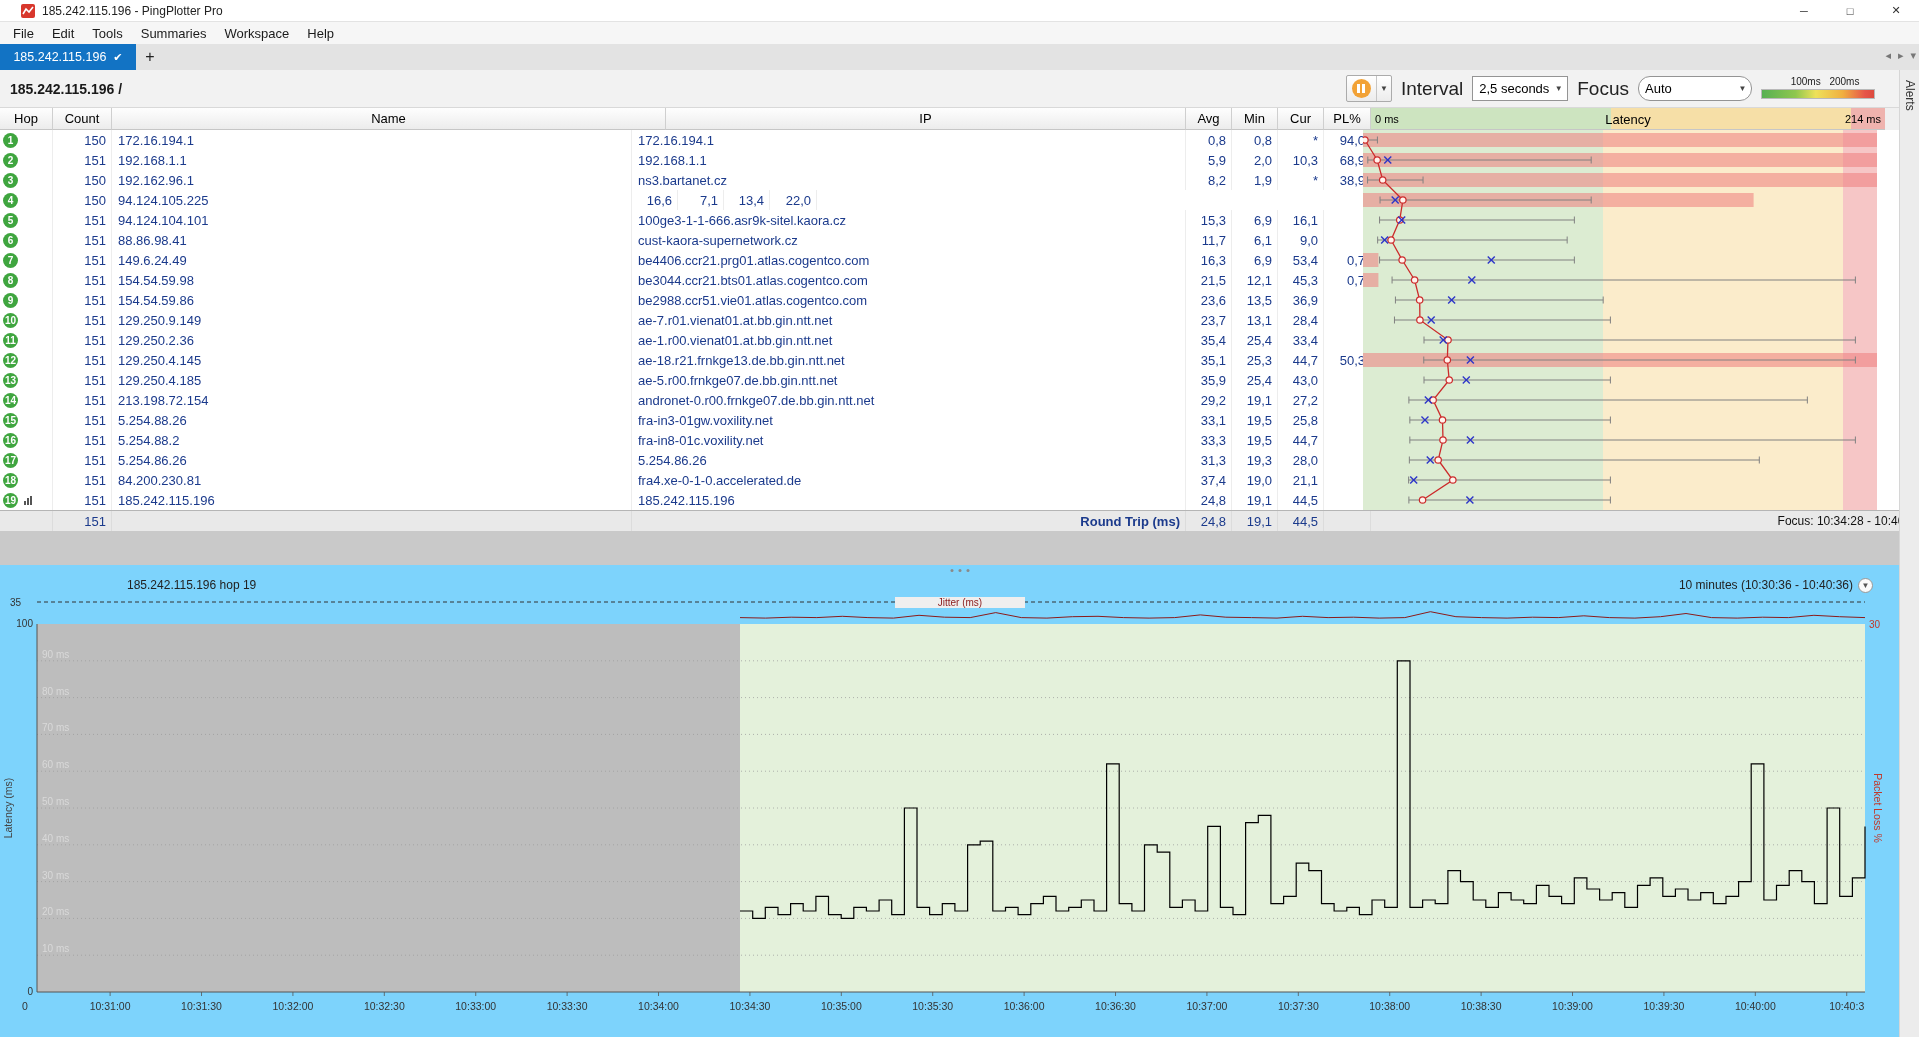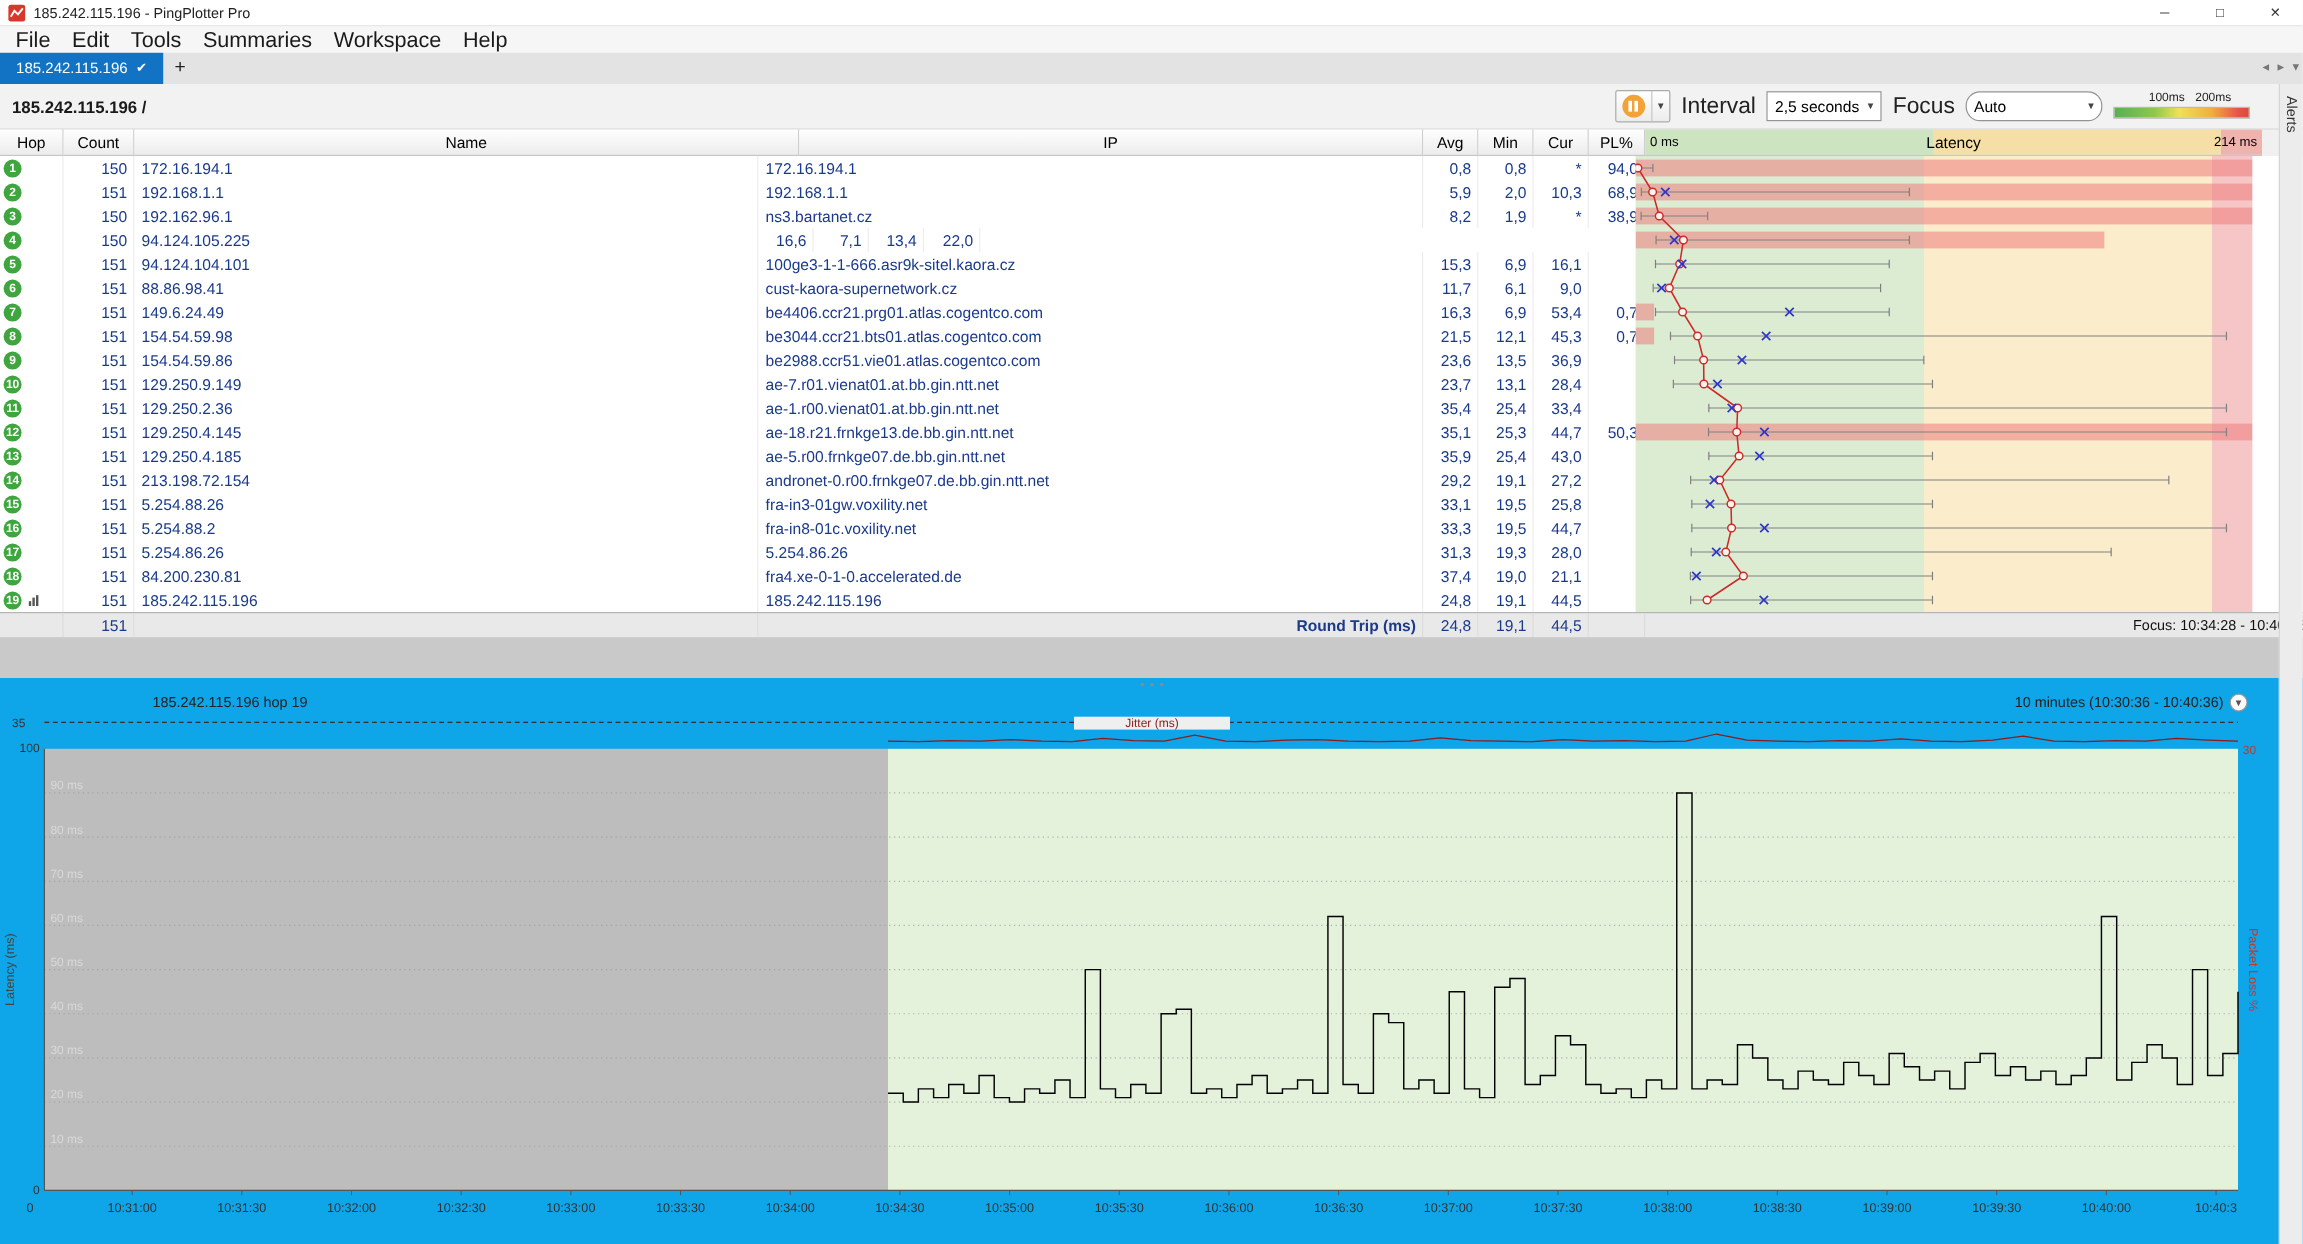"185.242.115.196 - PingPlotter Pro" .titlebar { padding-left: none -> 14px }
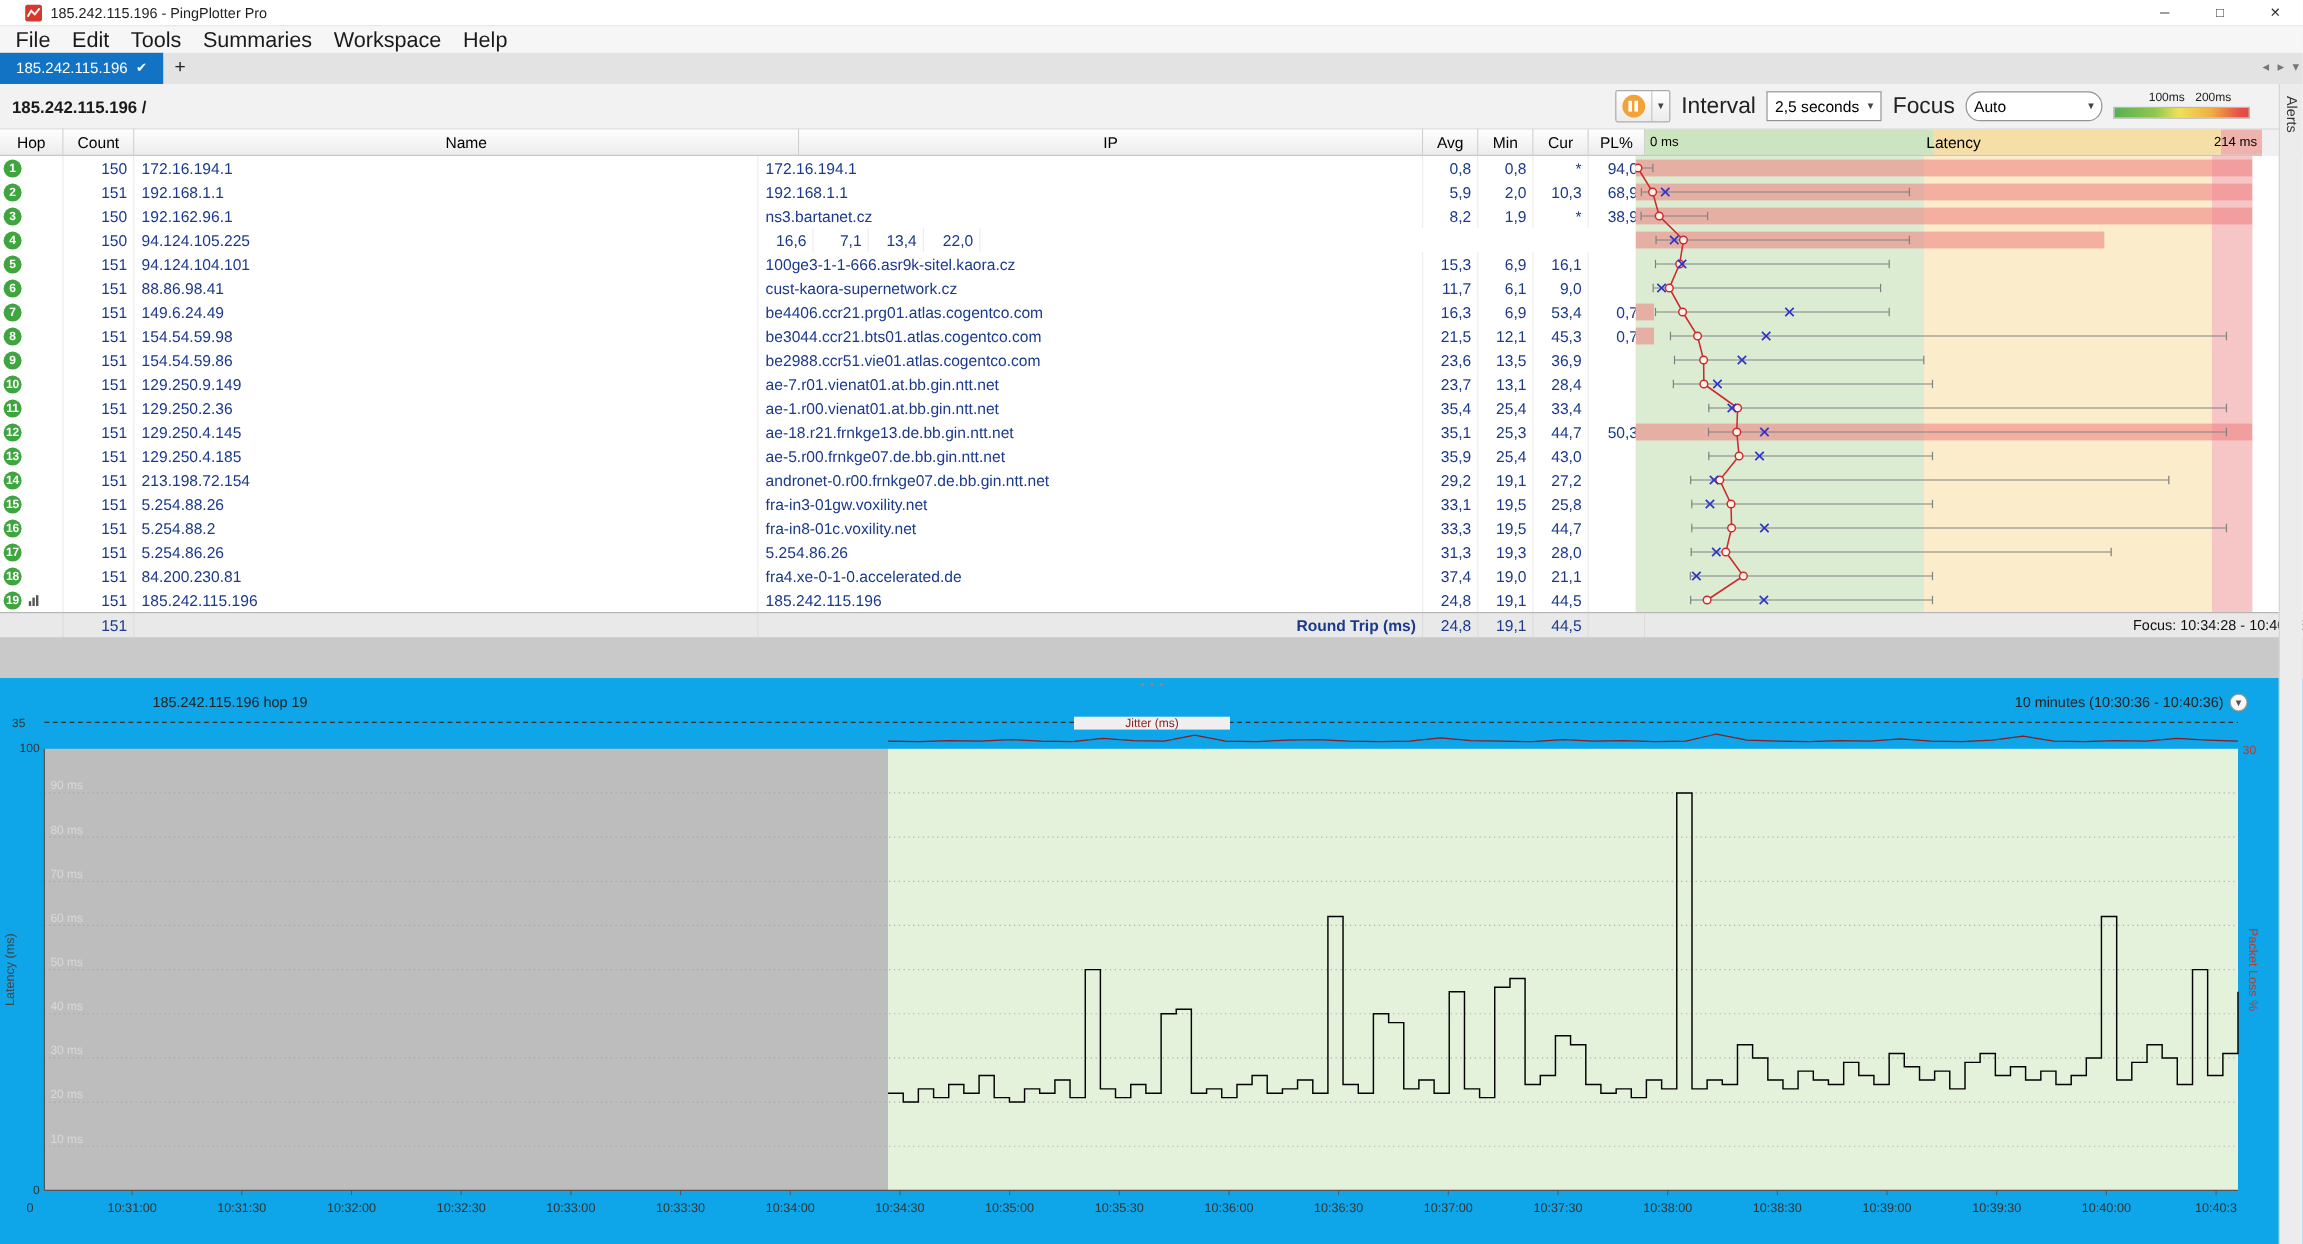"File" .menu-item { font-size: 18px -> 13px }
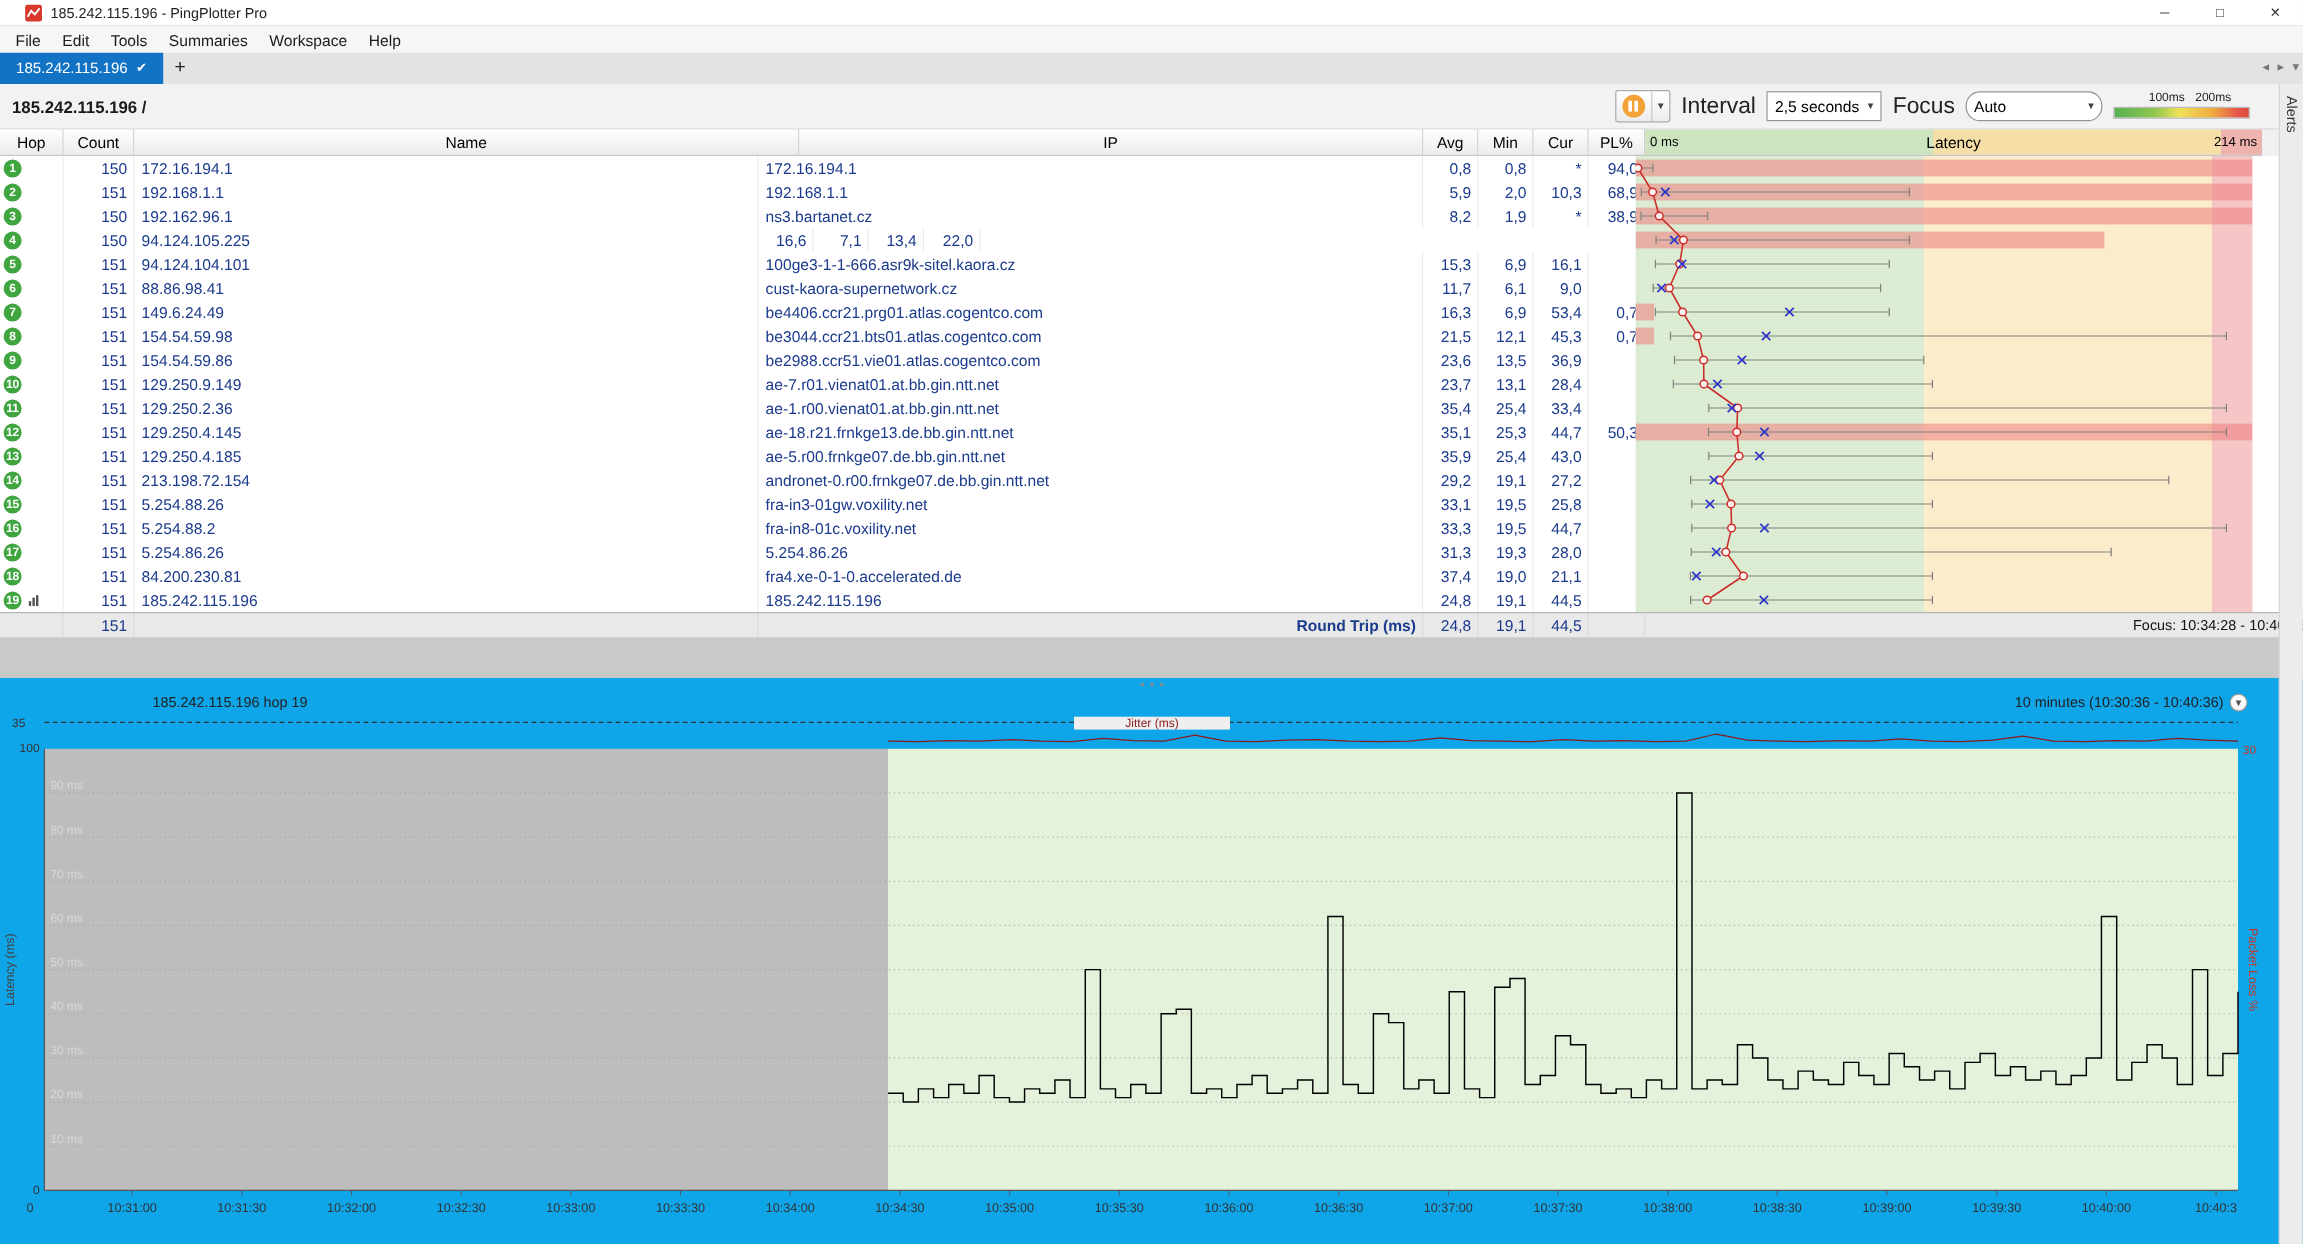"185.242.115.196 hop 19" .graph-panel { background: #0ea5e9 -> #7dd3fc }
